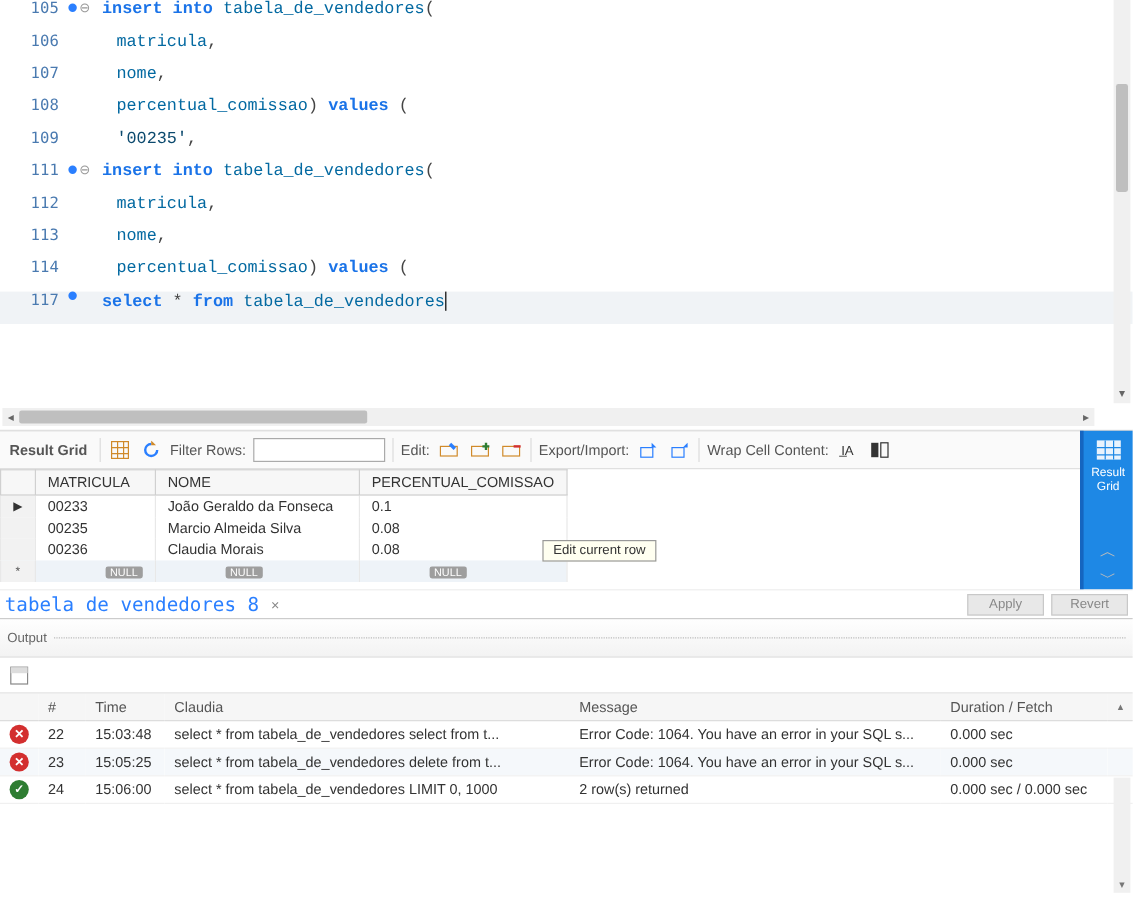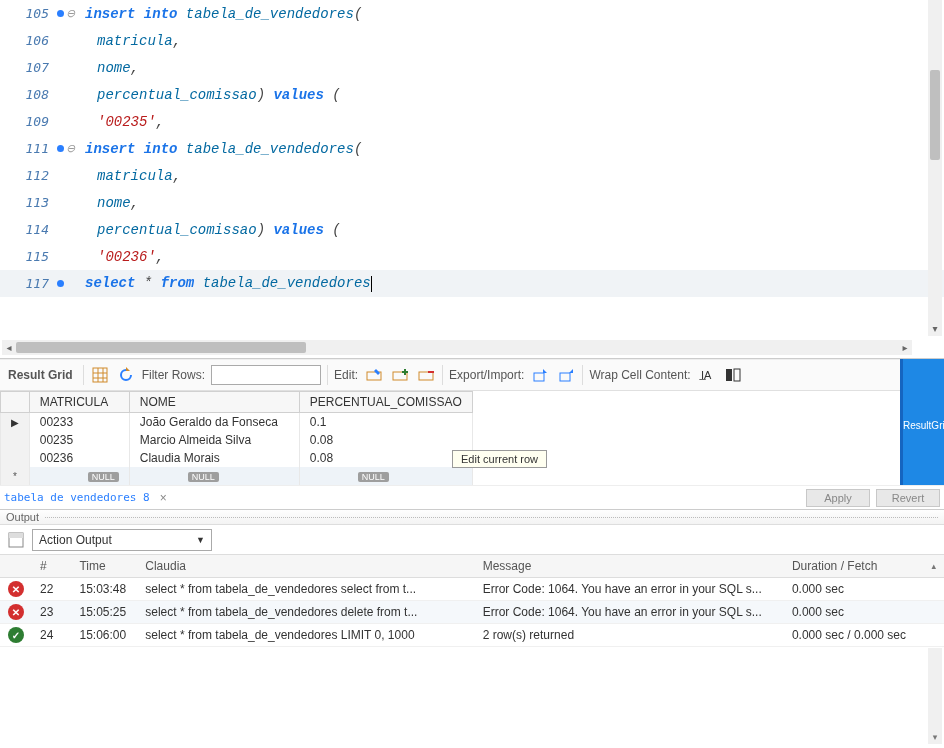"105" .code-line { align-items: center -> flex-start; font-style: italic -> none }
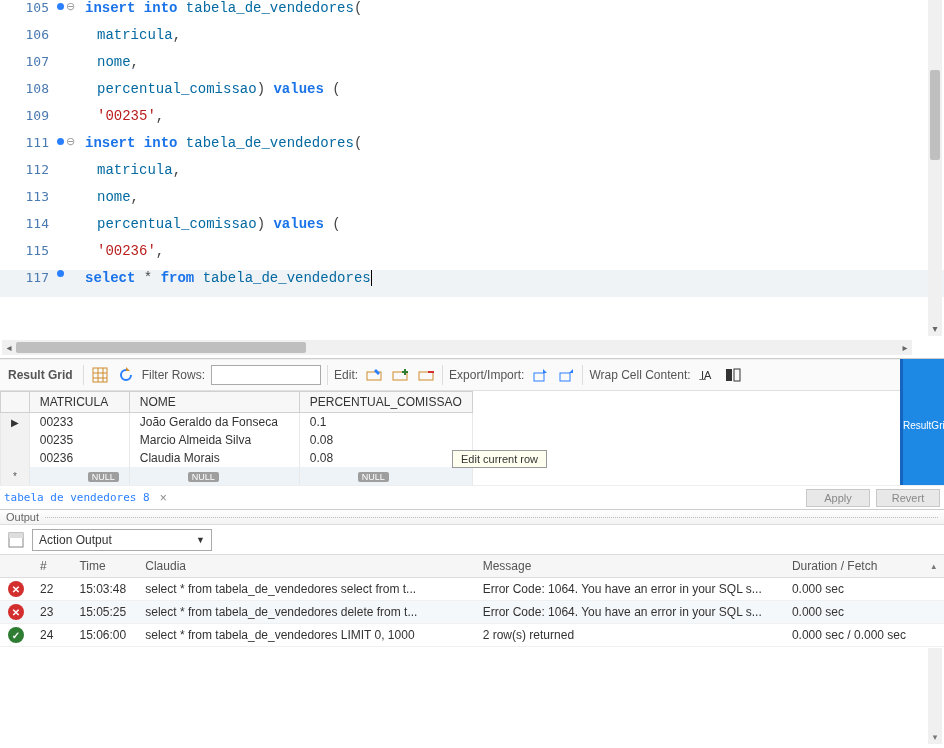"'00235'" .str { color: #b91c1c -> #0c4a6e }
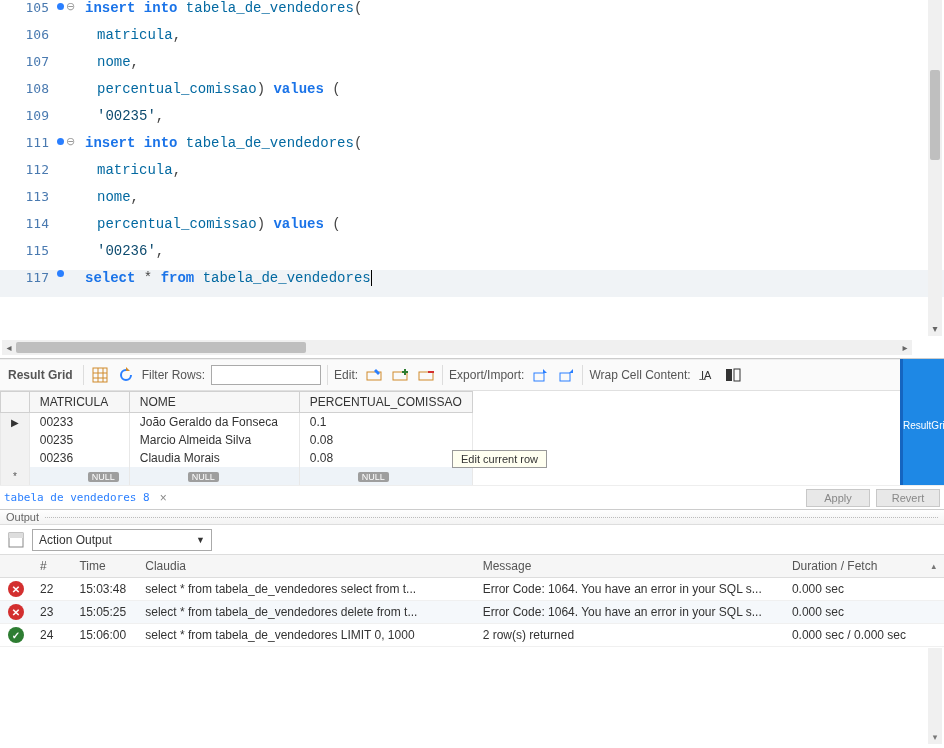"115" div.code-line { html: <div> <div>115</div> <div></div> <div><span>'00236'</span><span>,</span></div> </div> -> none }
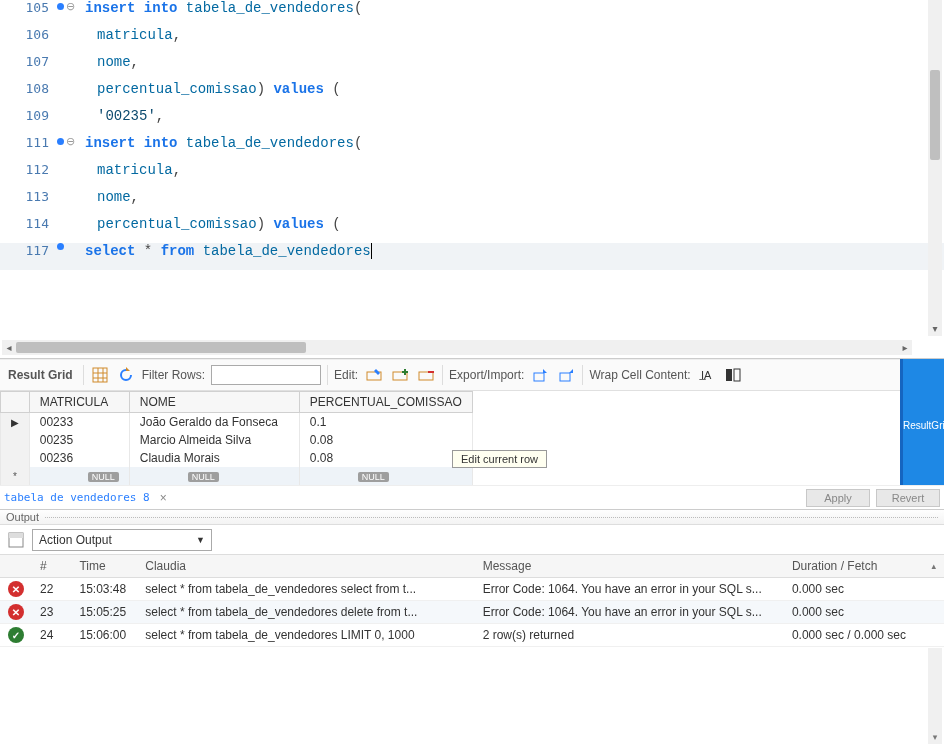"Result" .right-strip { flex-direction: none -> column }
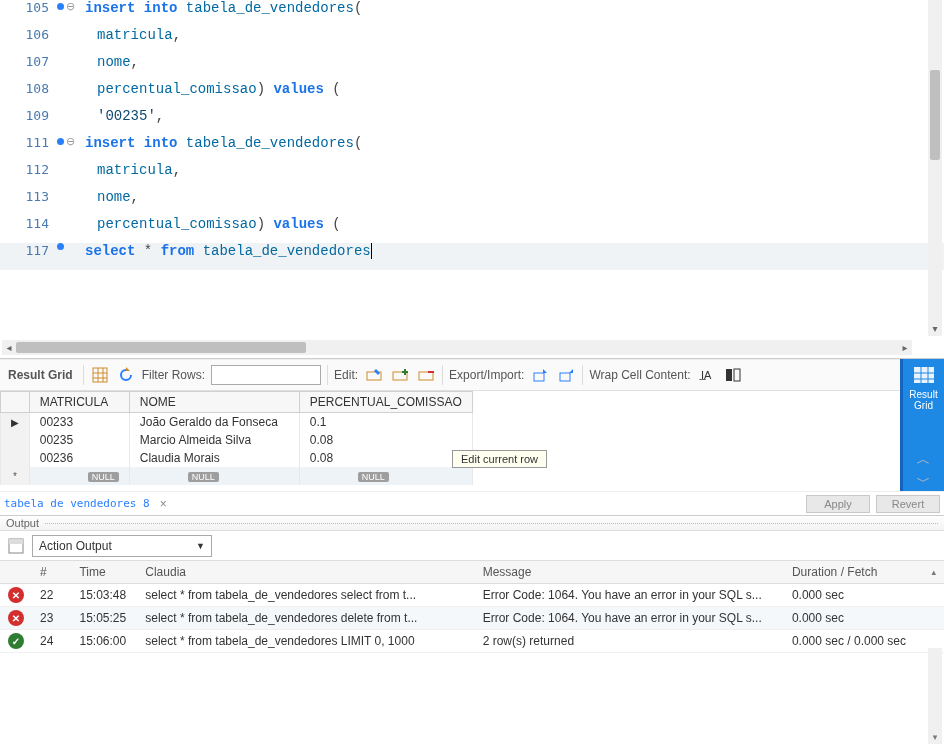"tabela de vendedores 8" .tab-bar .tab-name { font-size: 11px -> 16px }
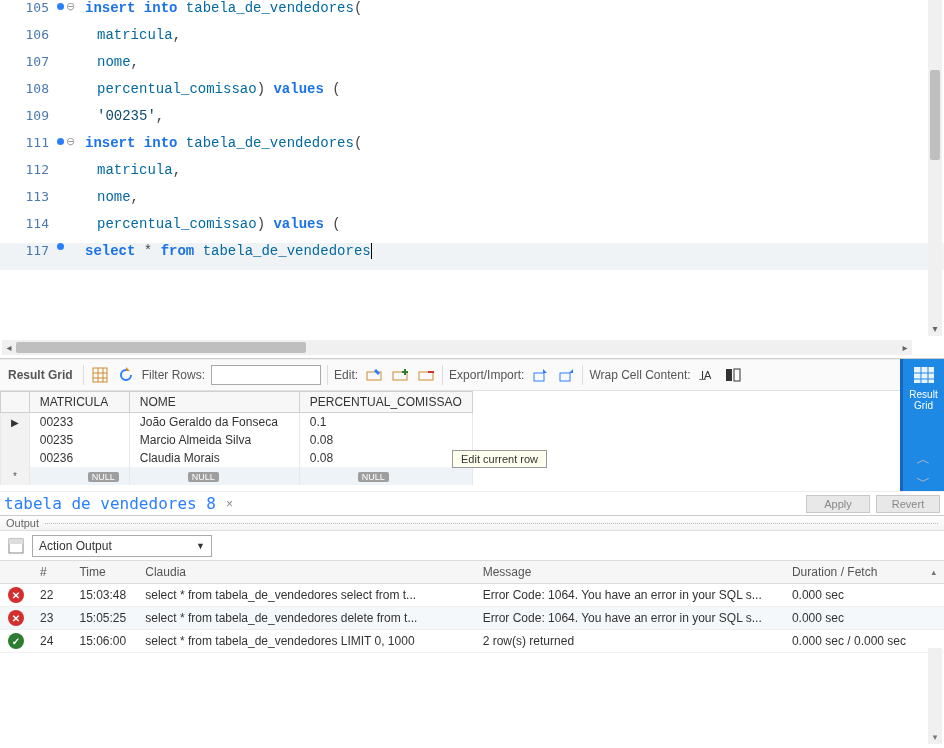"Output" .output-header { height: 16px -> 33px }
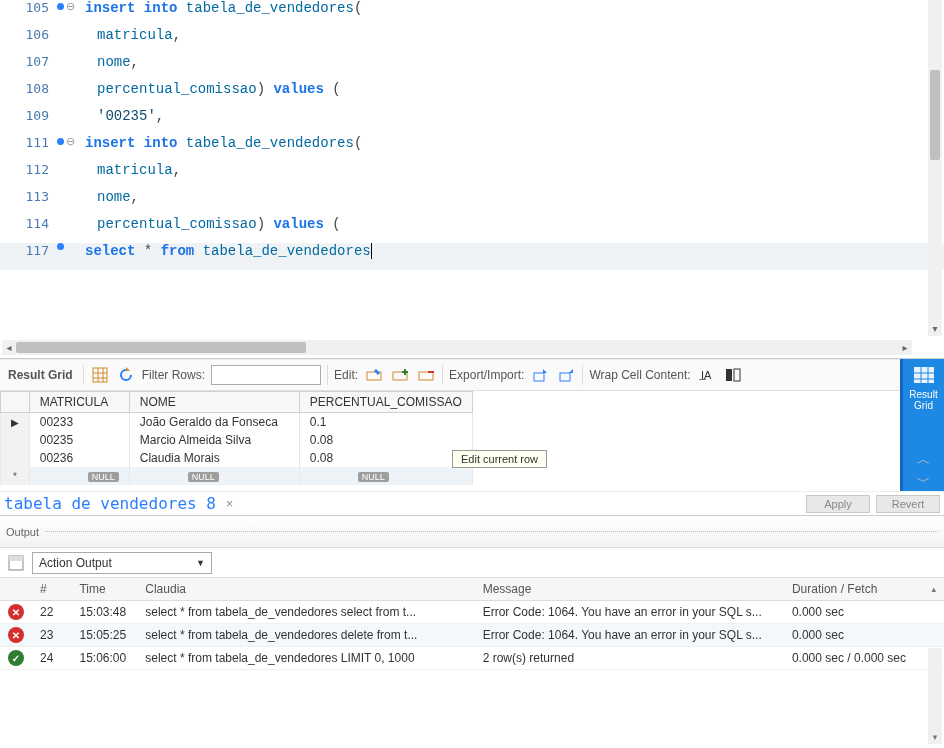"Action Output" div.output-select { html: <div> <span>Action Output</span> <span>▼</span> </div> -> none }
